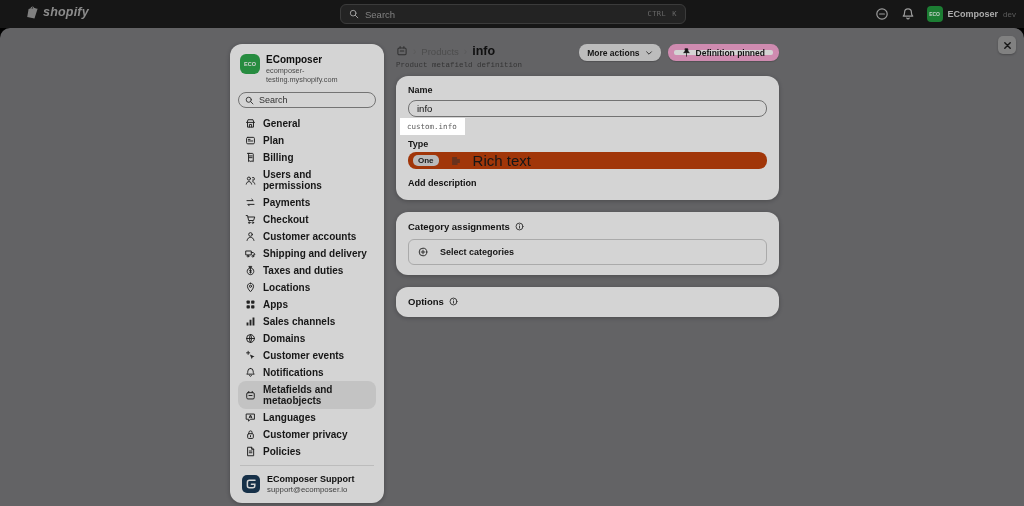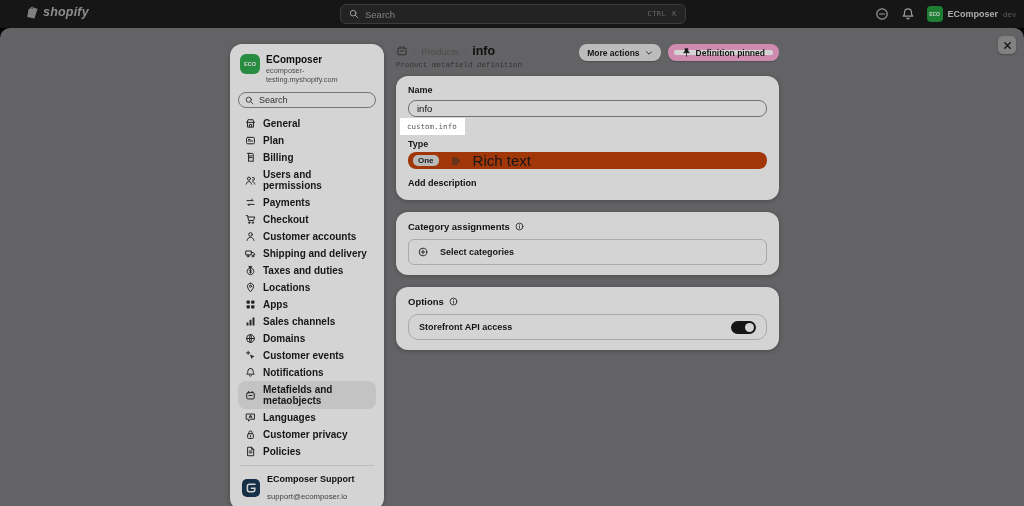"Storefront API access" div.opt-row { html: <div> <span>Storefront API access</span> <div></div> </div> -> none }
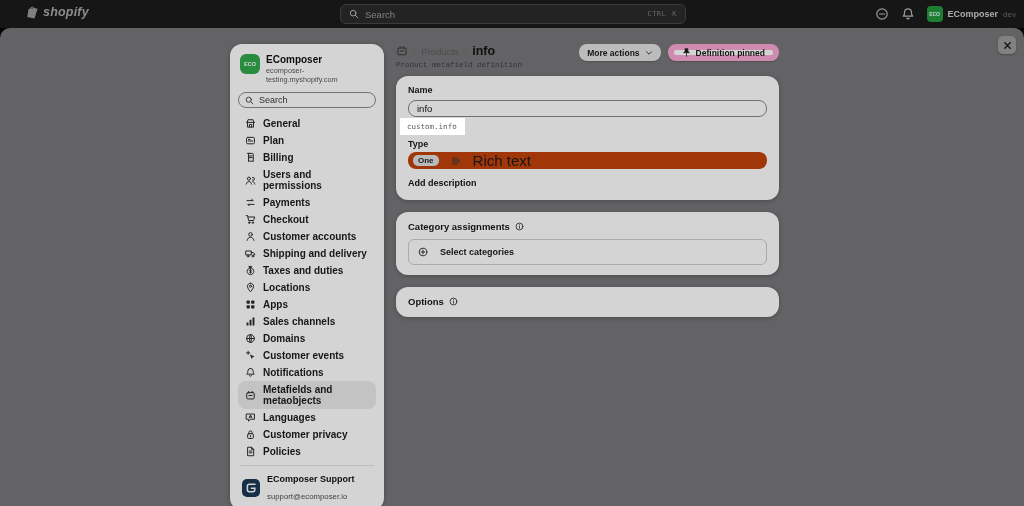"support@ecomposer.io" .sup-email { margin-top: 8px -> 1px }
